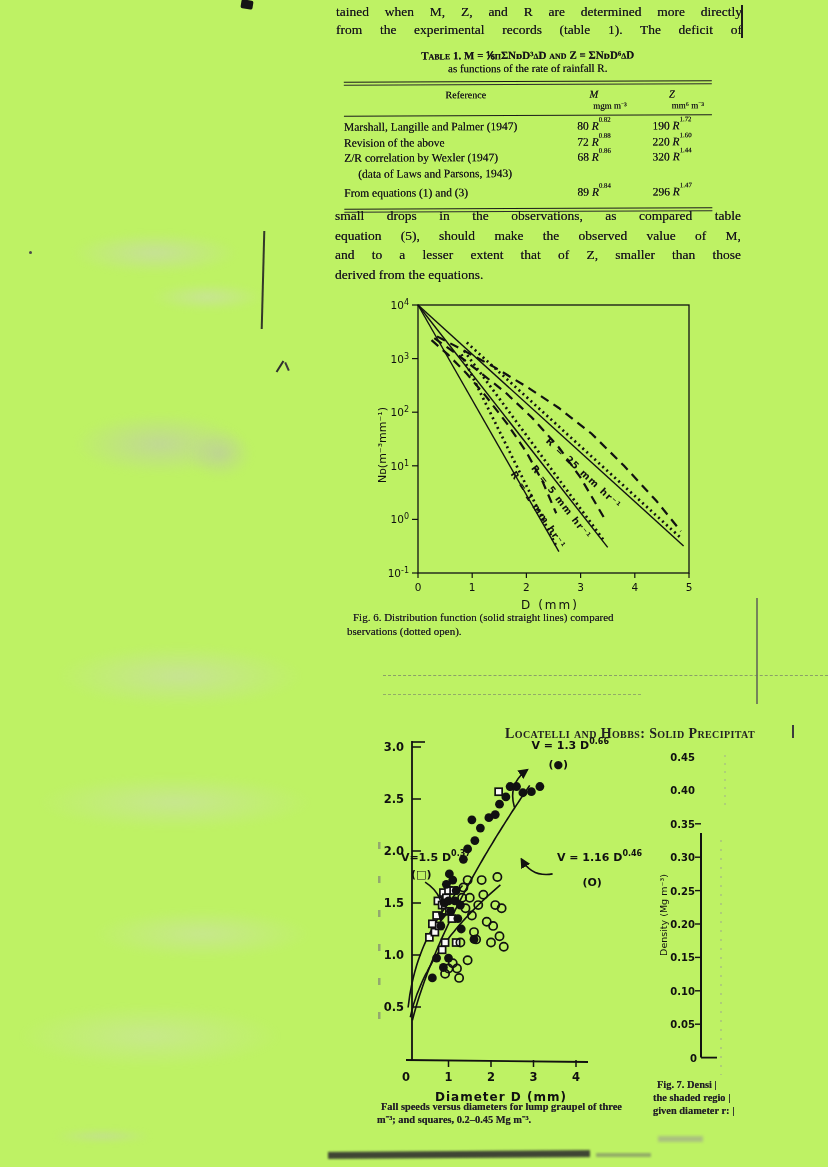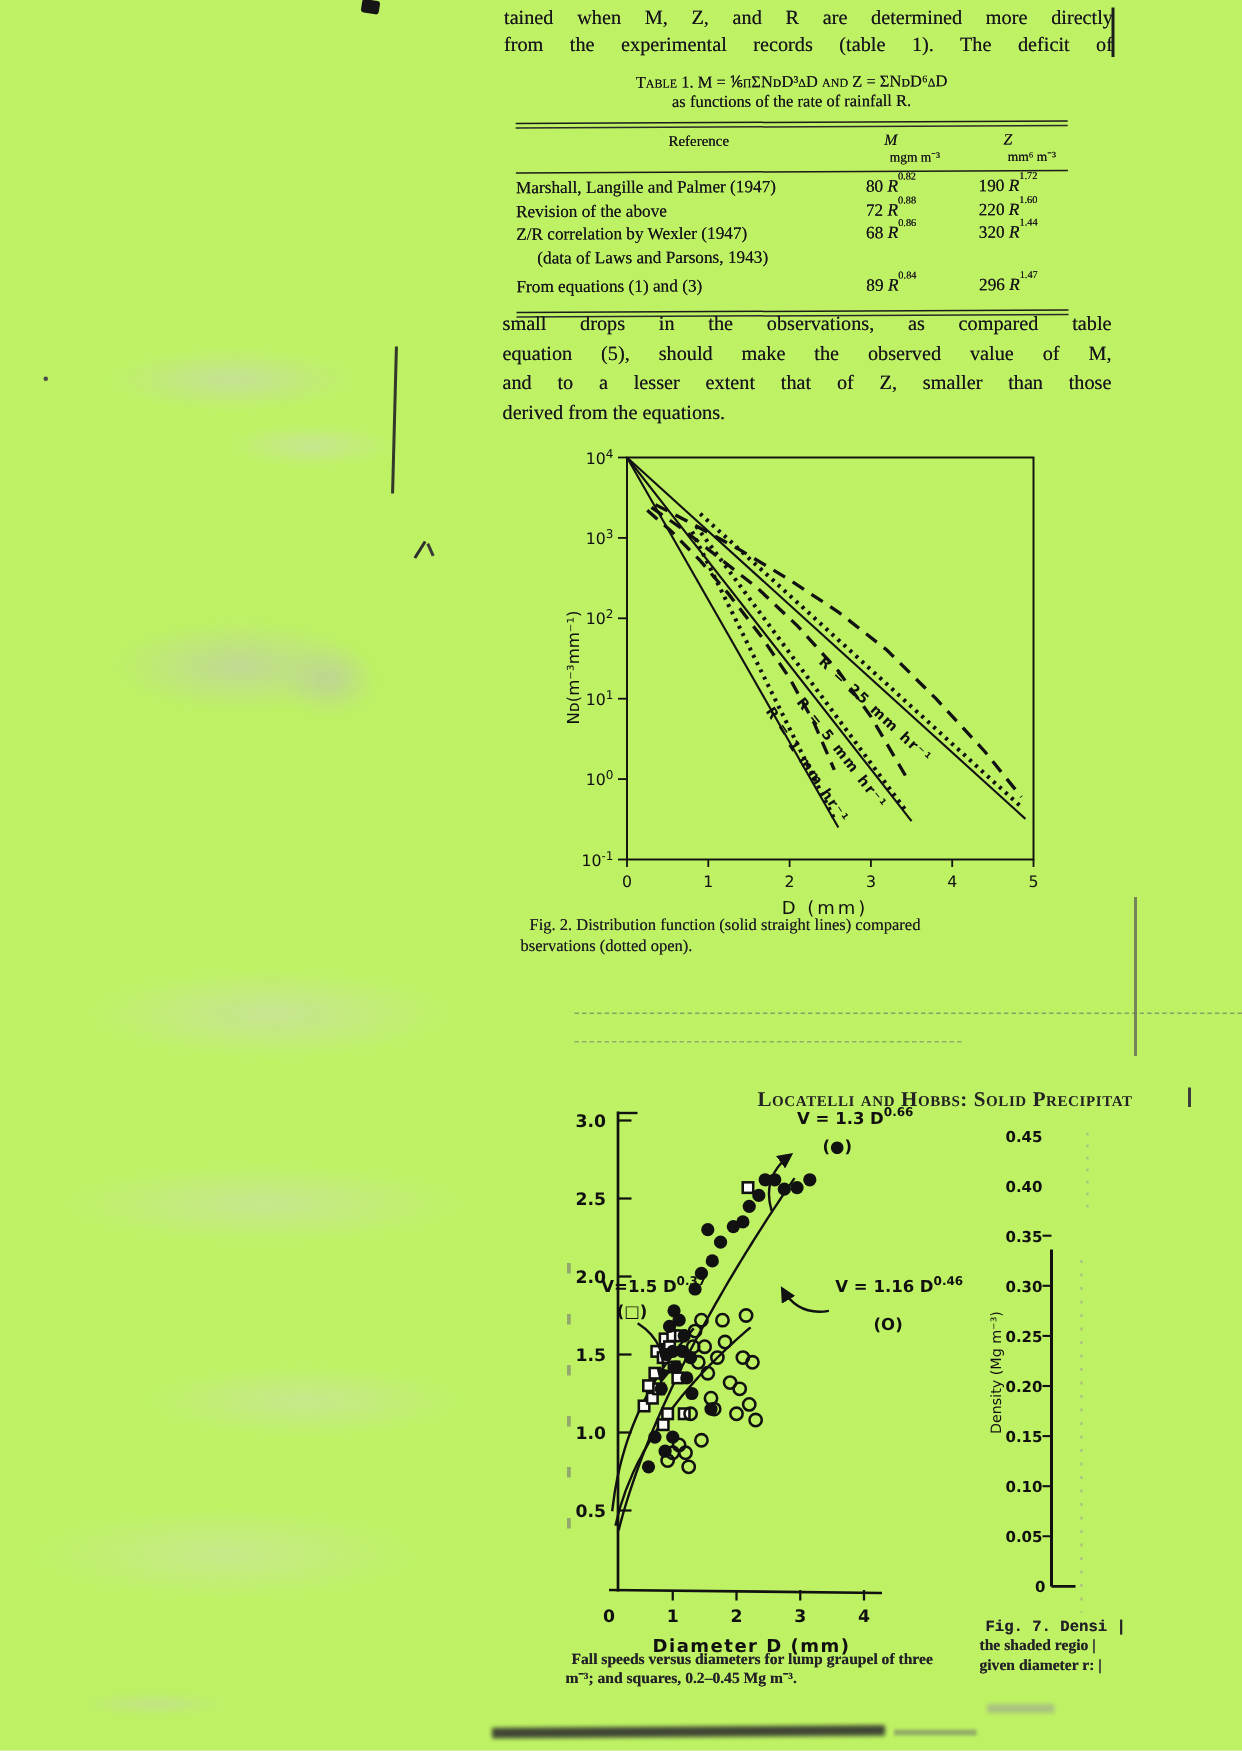"Table 1. M = ⅙πΣNᴅD³δD" .tbl-title .sc { font-weight: none -> bold }
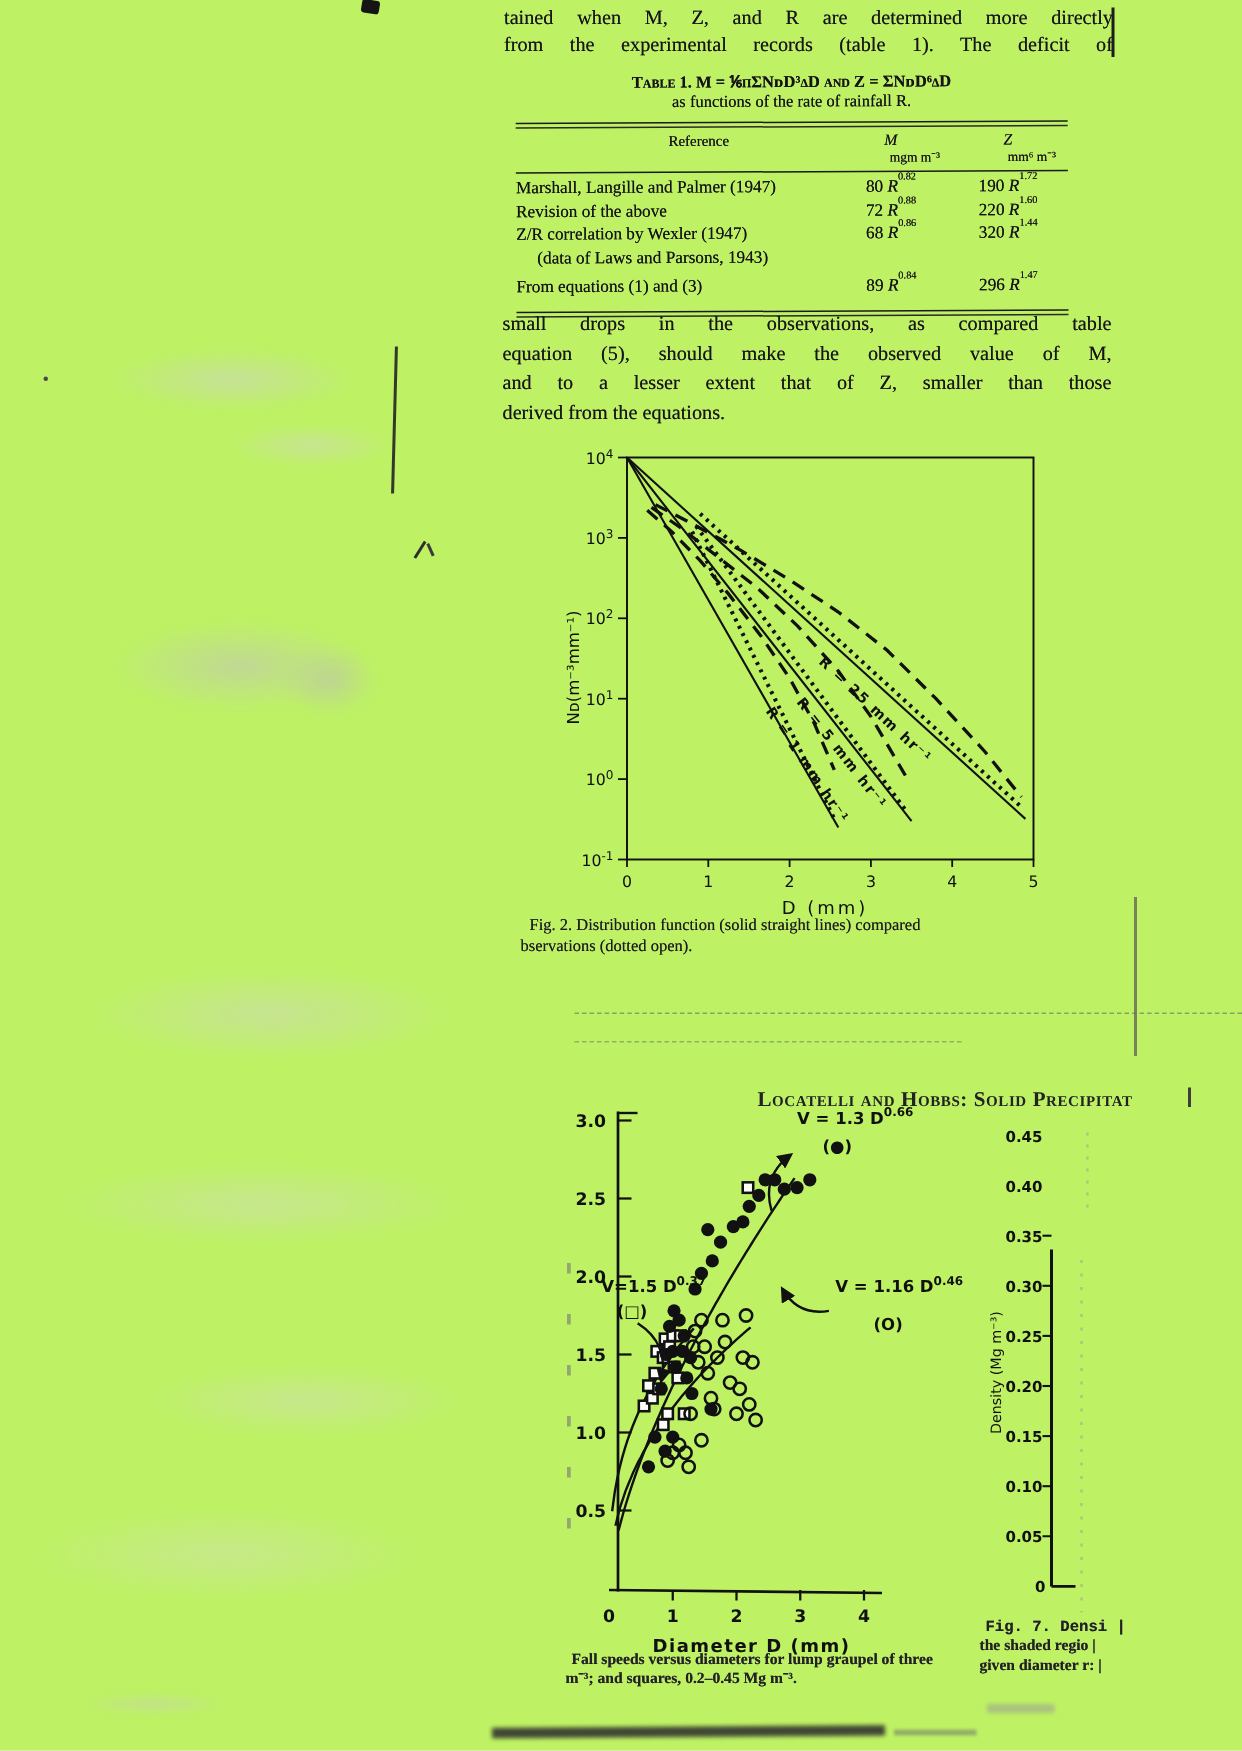"Fig. 2. Distribution function (solid" div { text: 2 -> 6 }
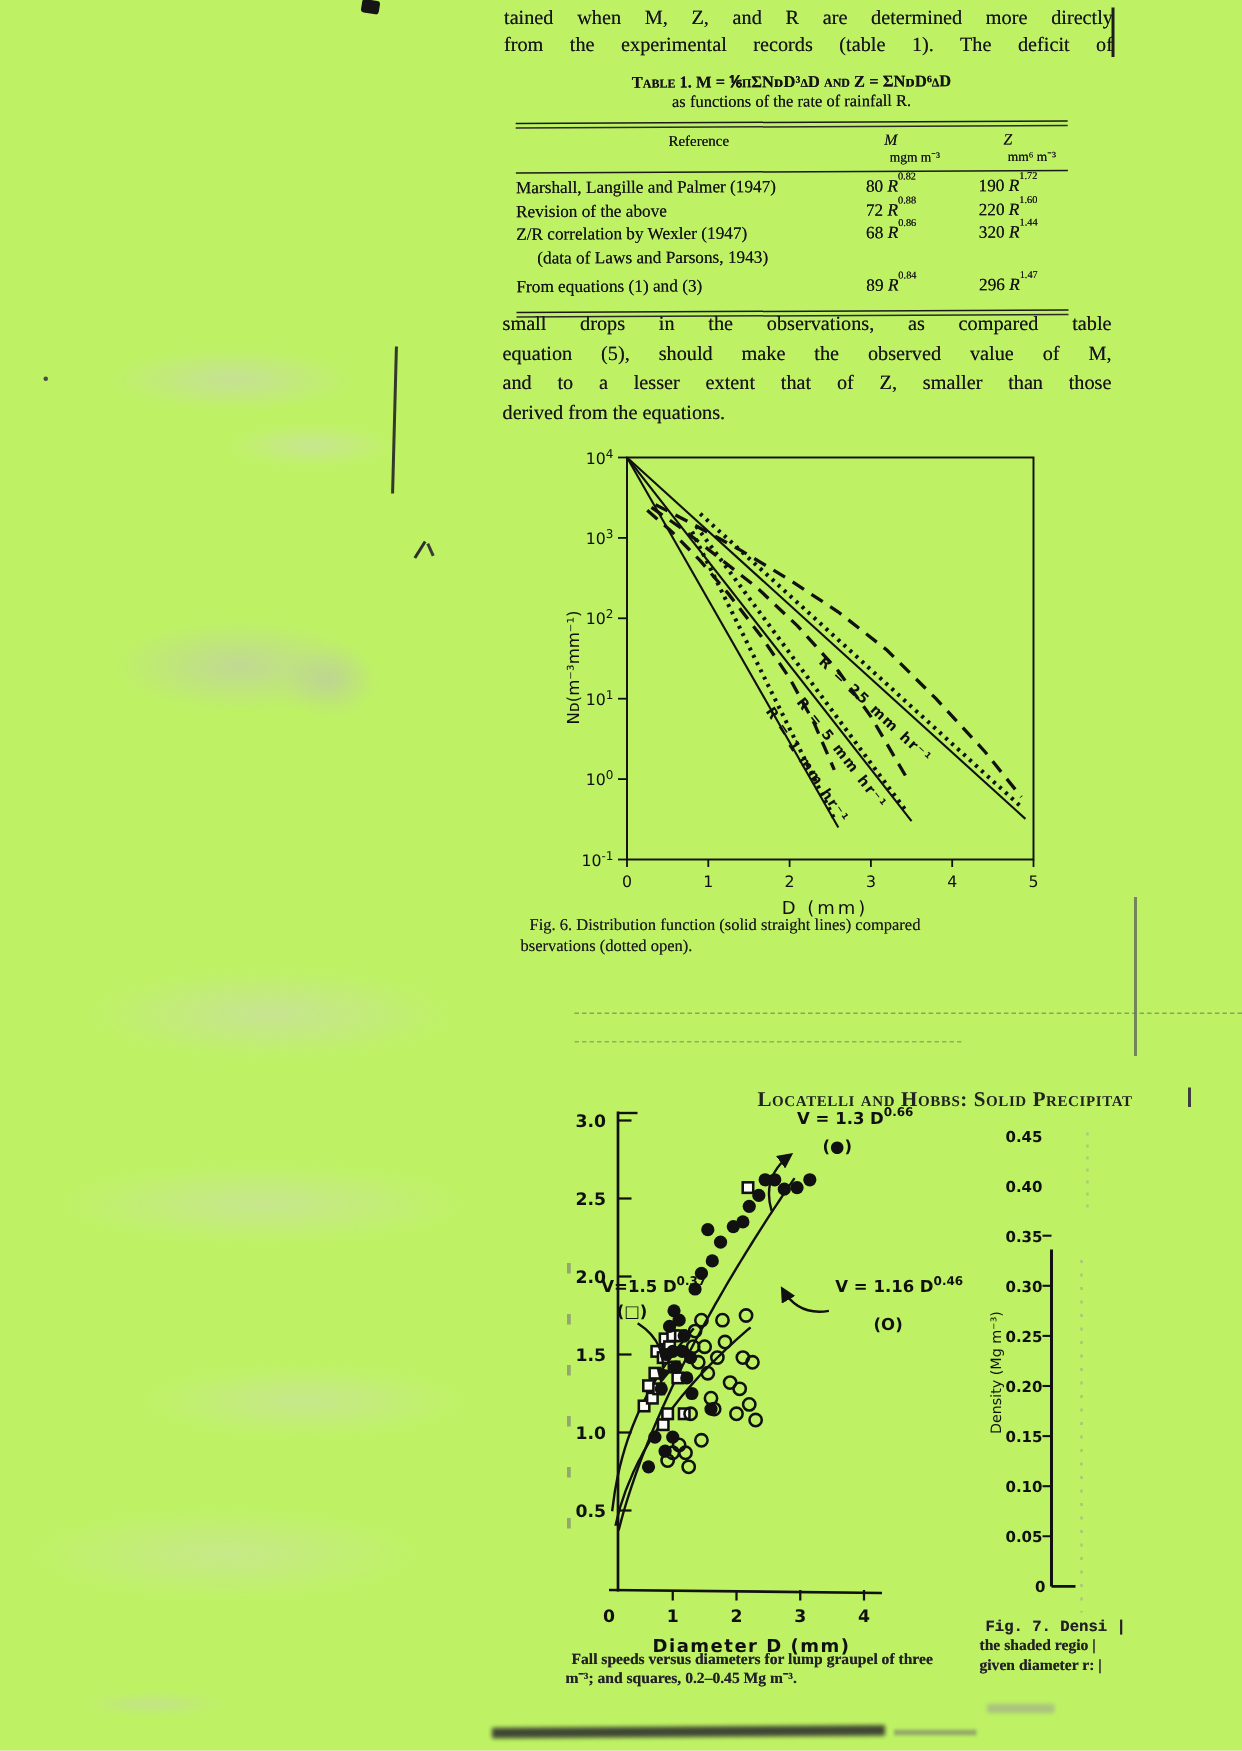"Fig. 7. Densi |" div { font-family: Liberation Mono, monospace -> none }
